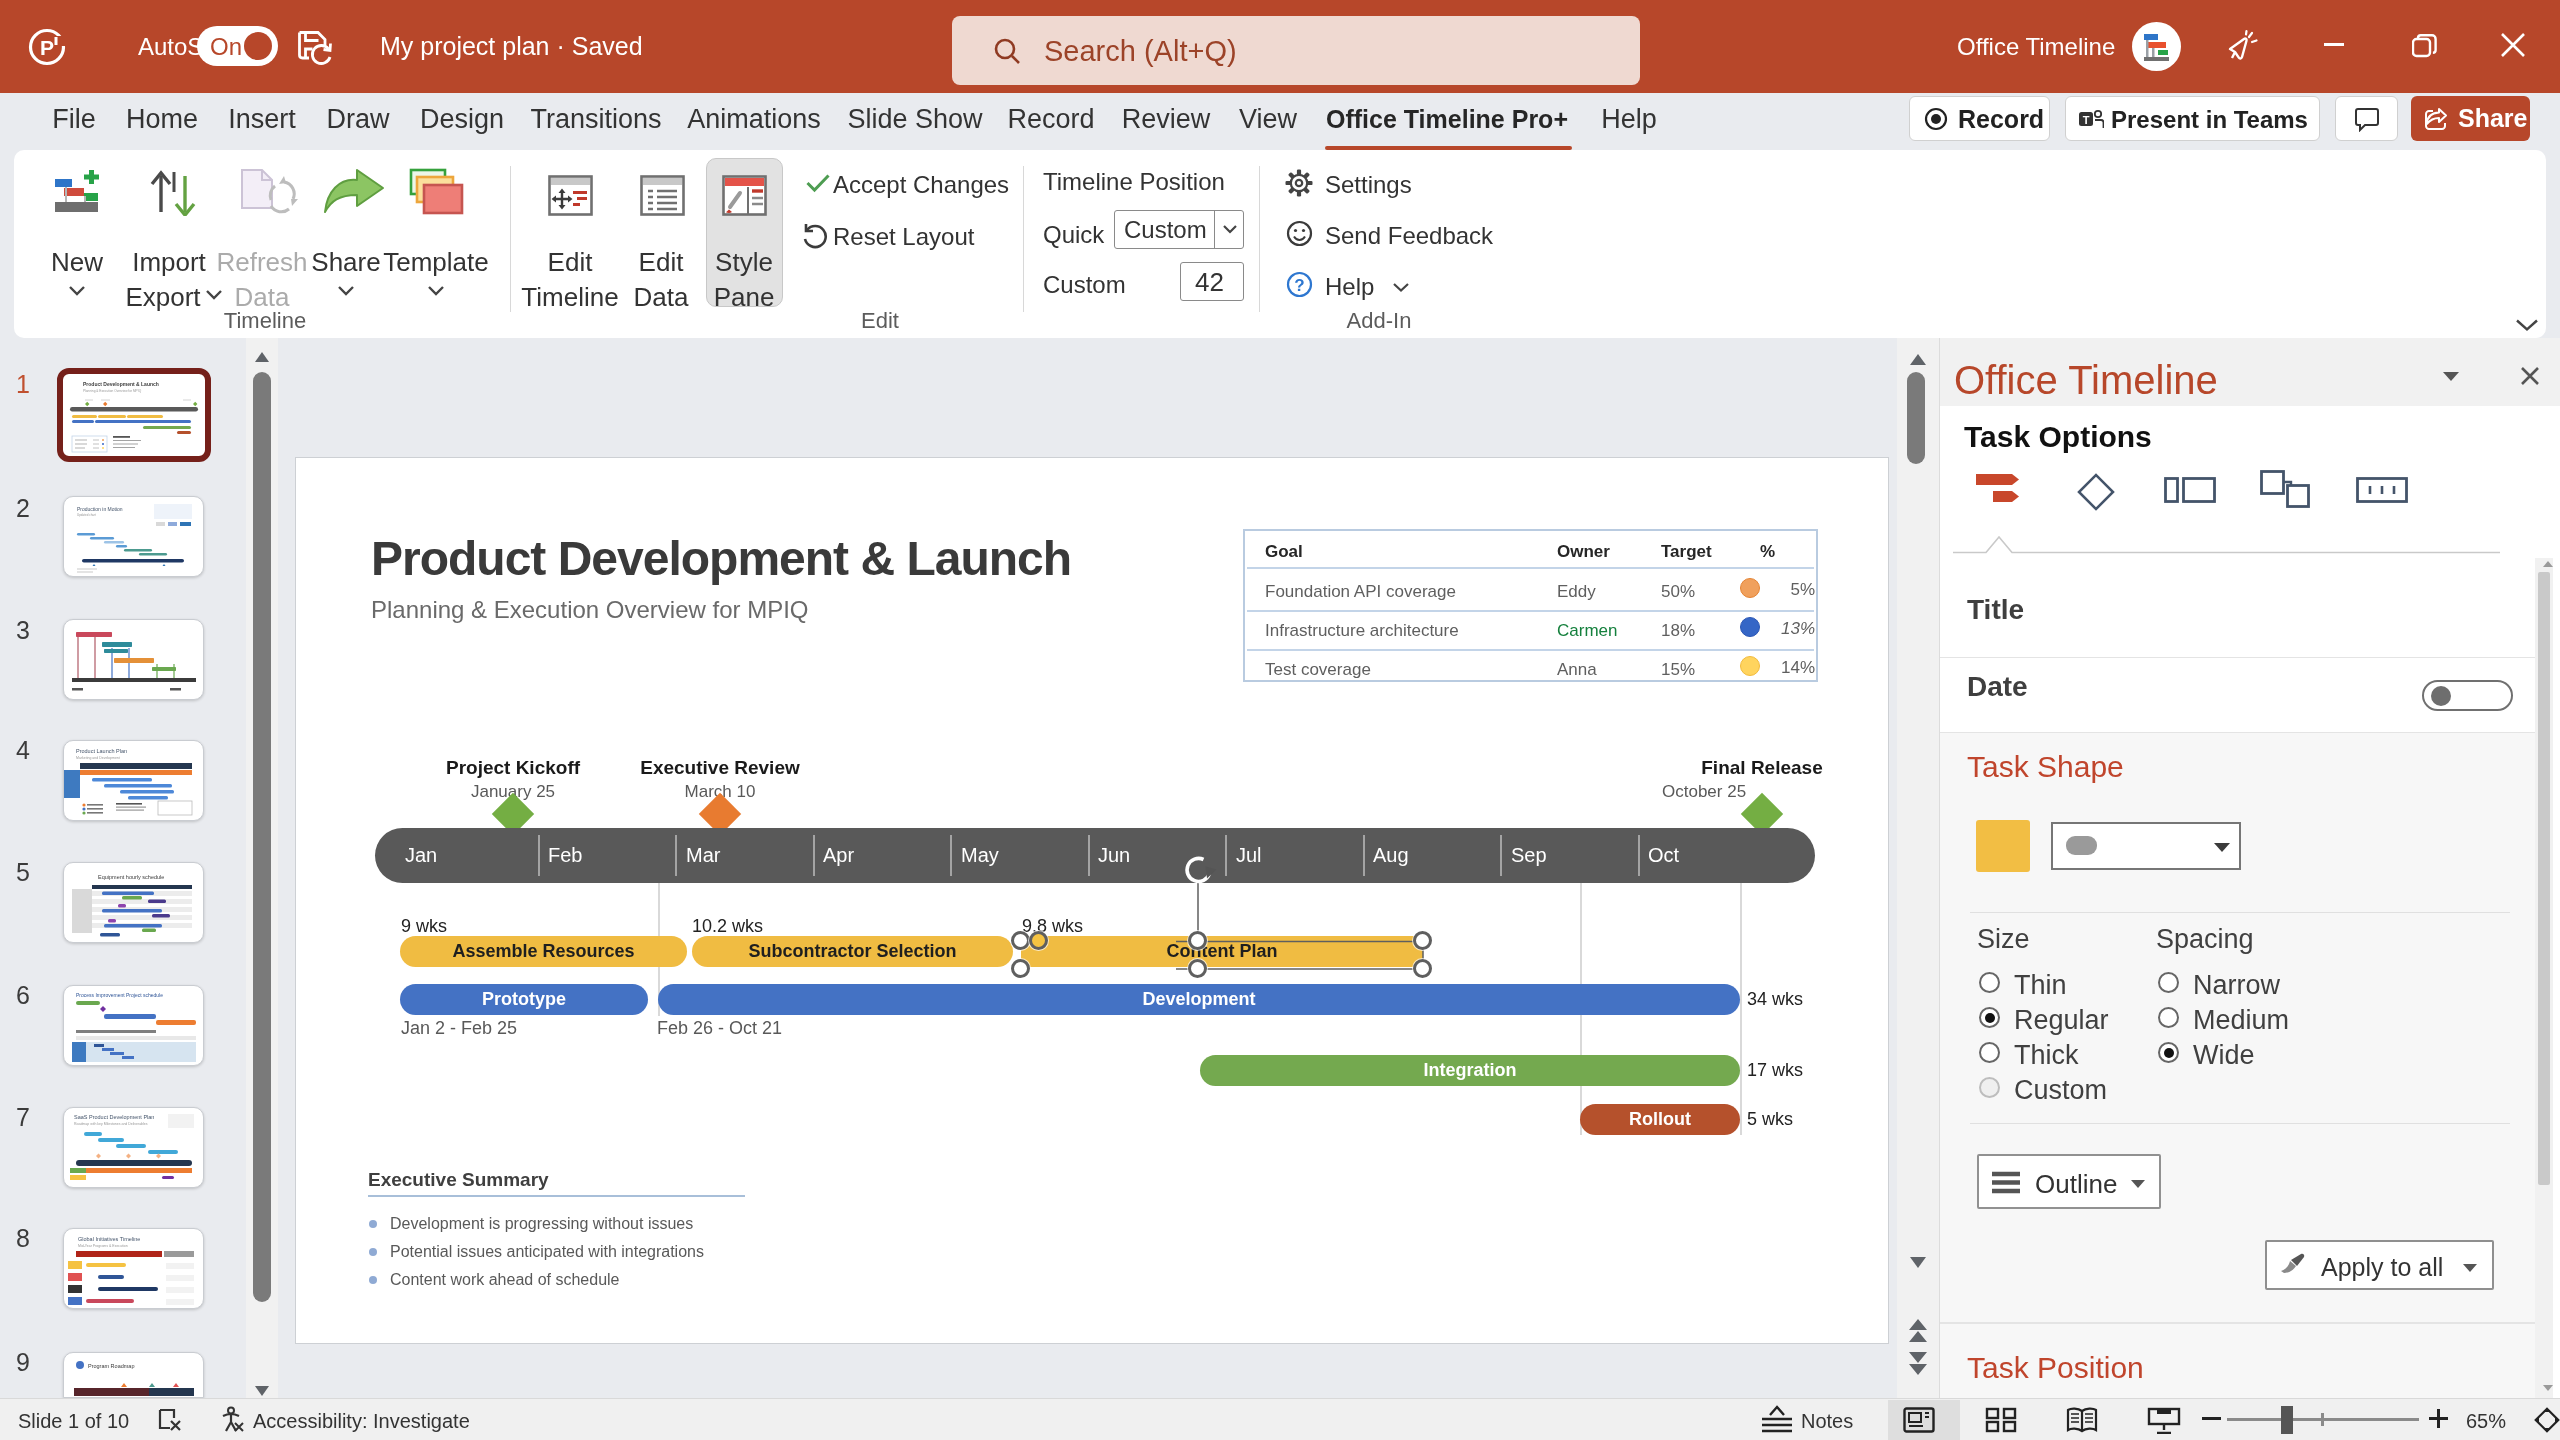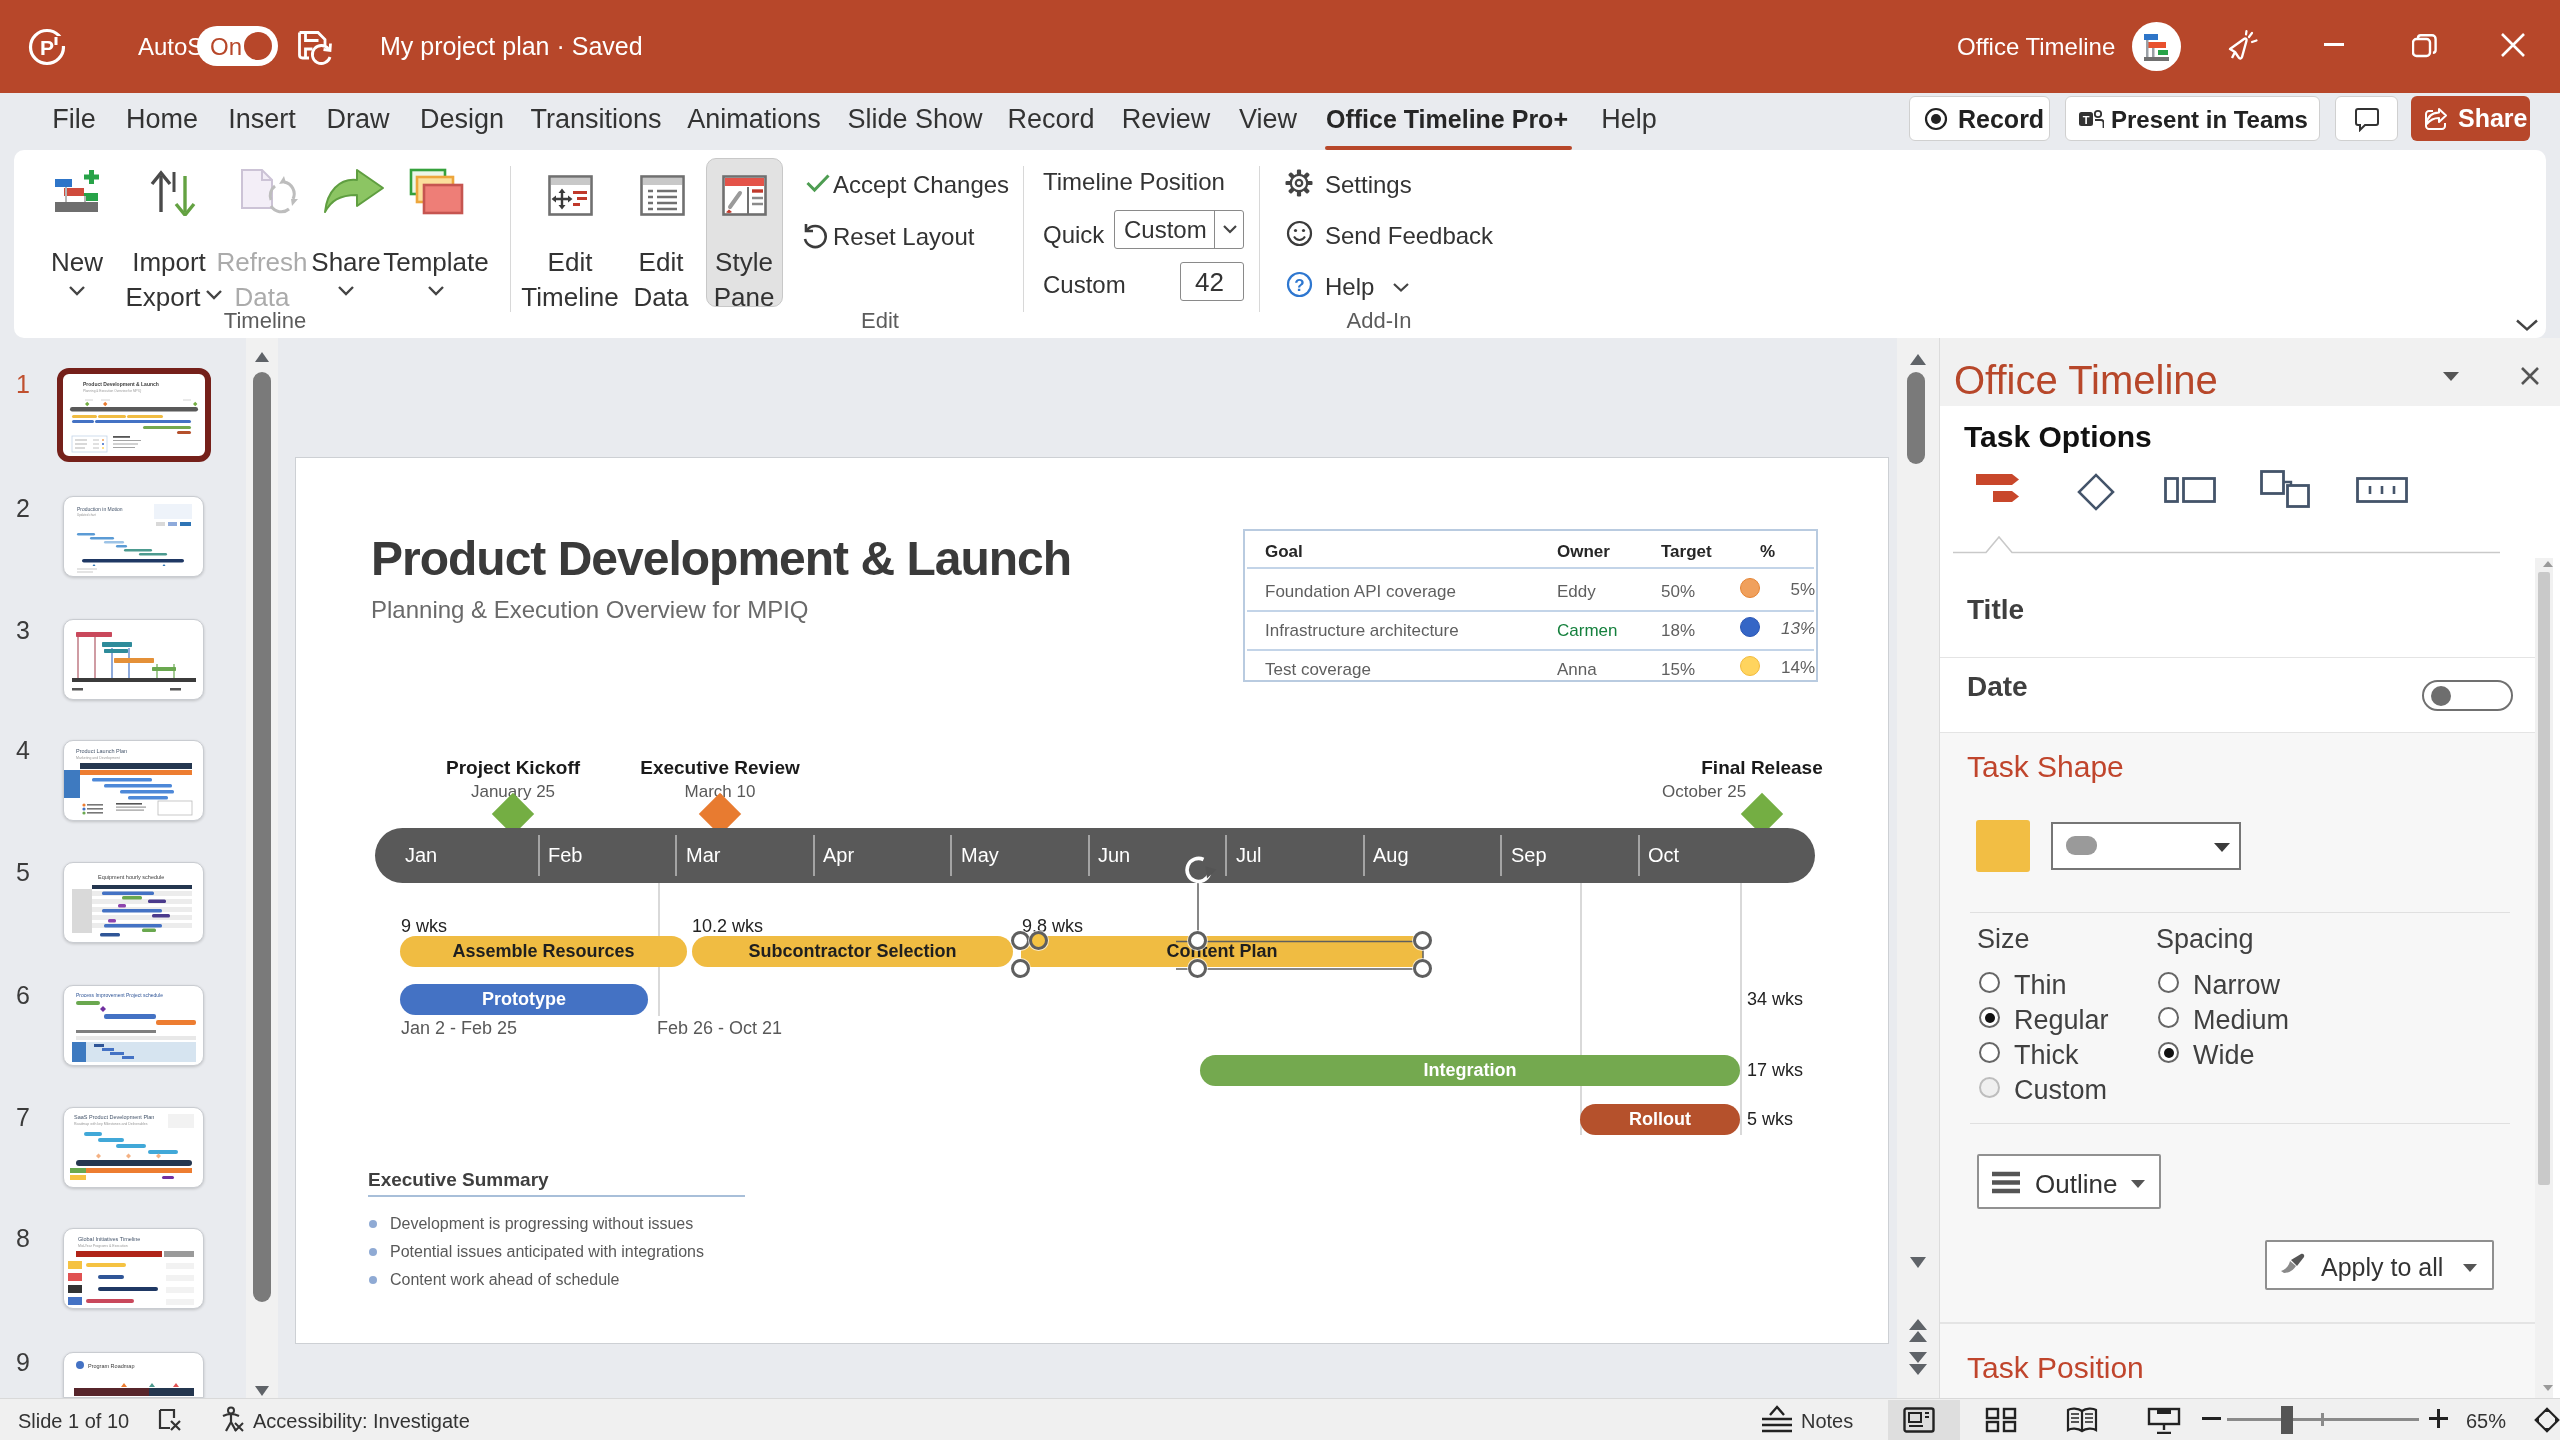"Search (Alt+Q)" div.abs { html: none -> <div> <svg> <circle></circle> <line></line> </svg> <div>Search (Alt+Q)</div> </div> }
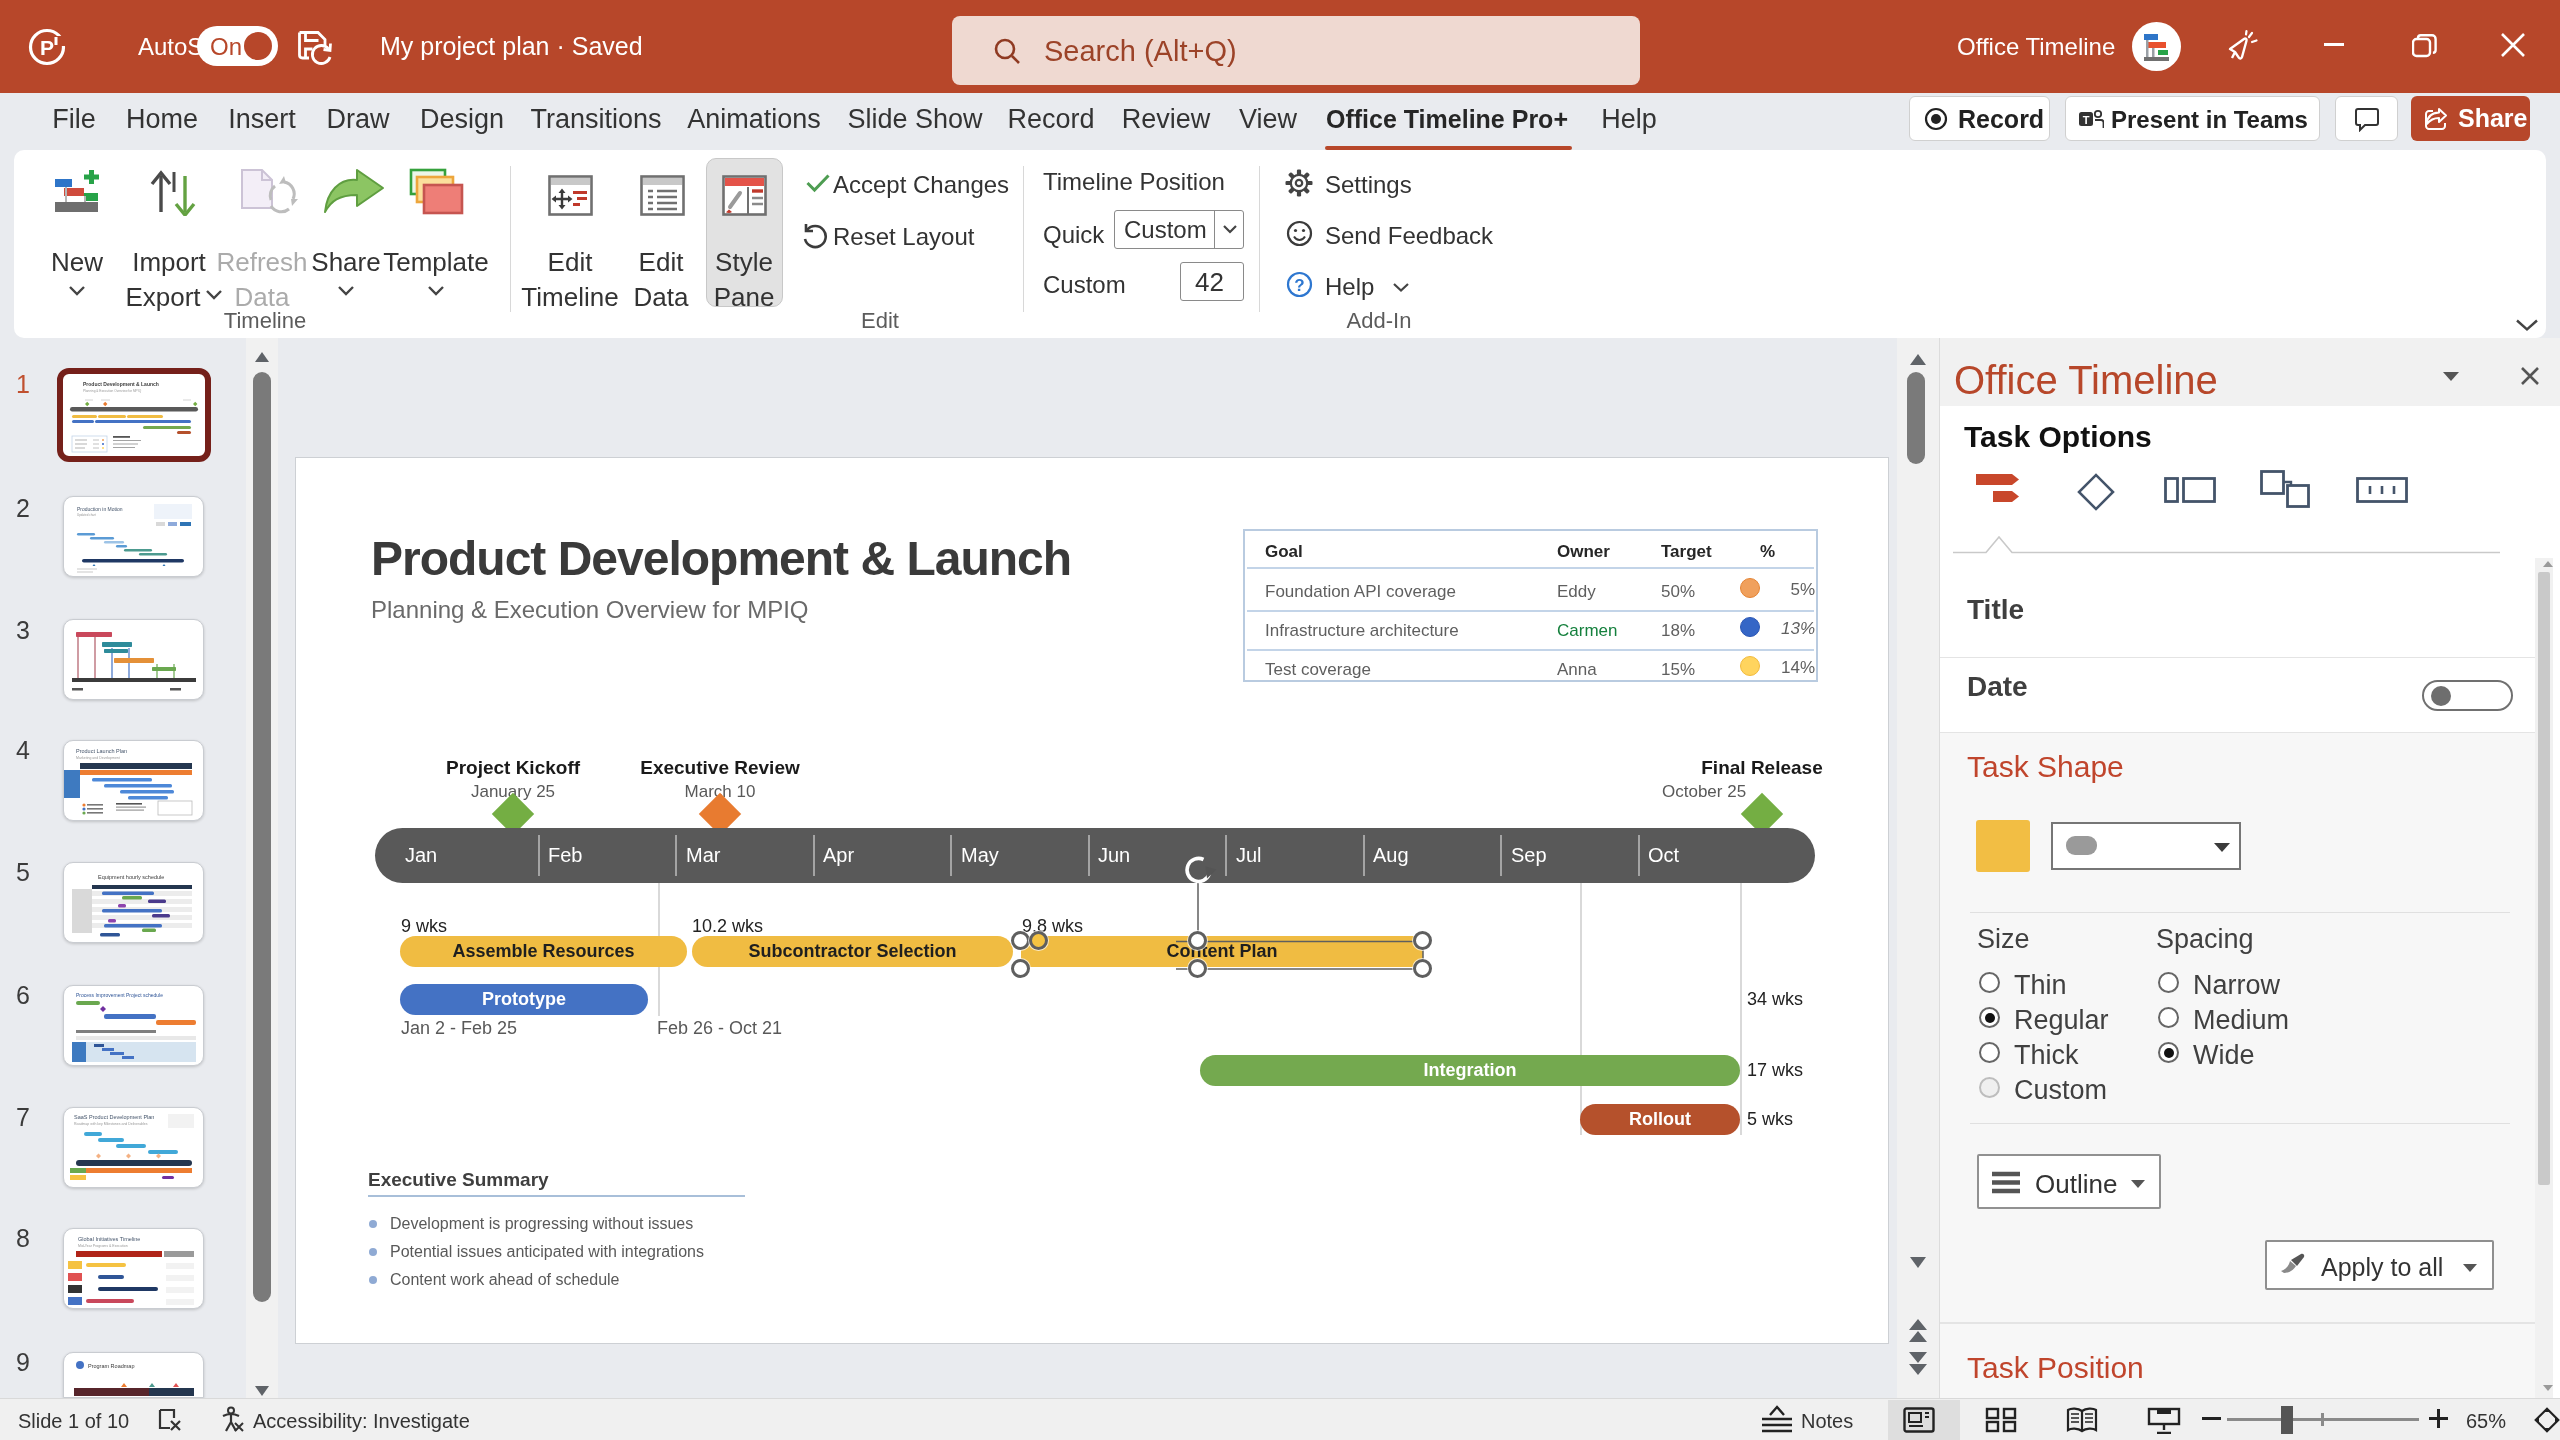"Development" div.bar { html: none -> <div>Development</div> }
